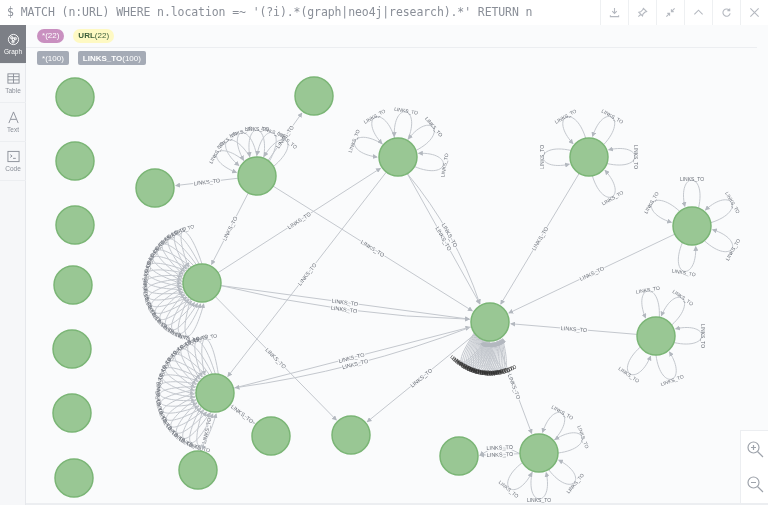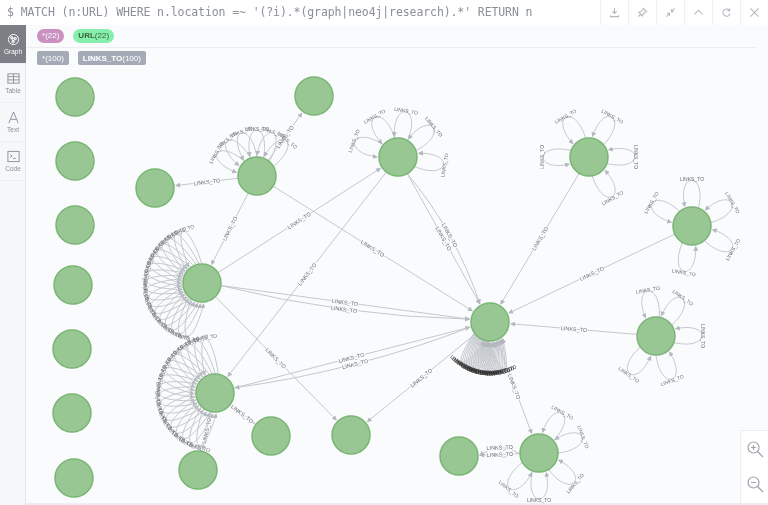"URL" .pill.node-url { background: #86efac -> #fef9c3 }
